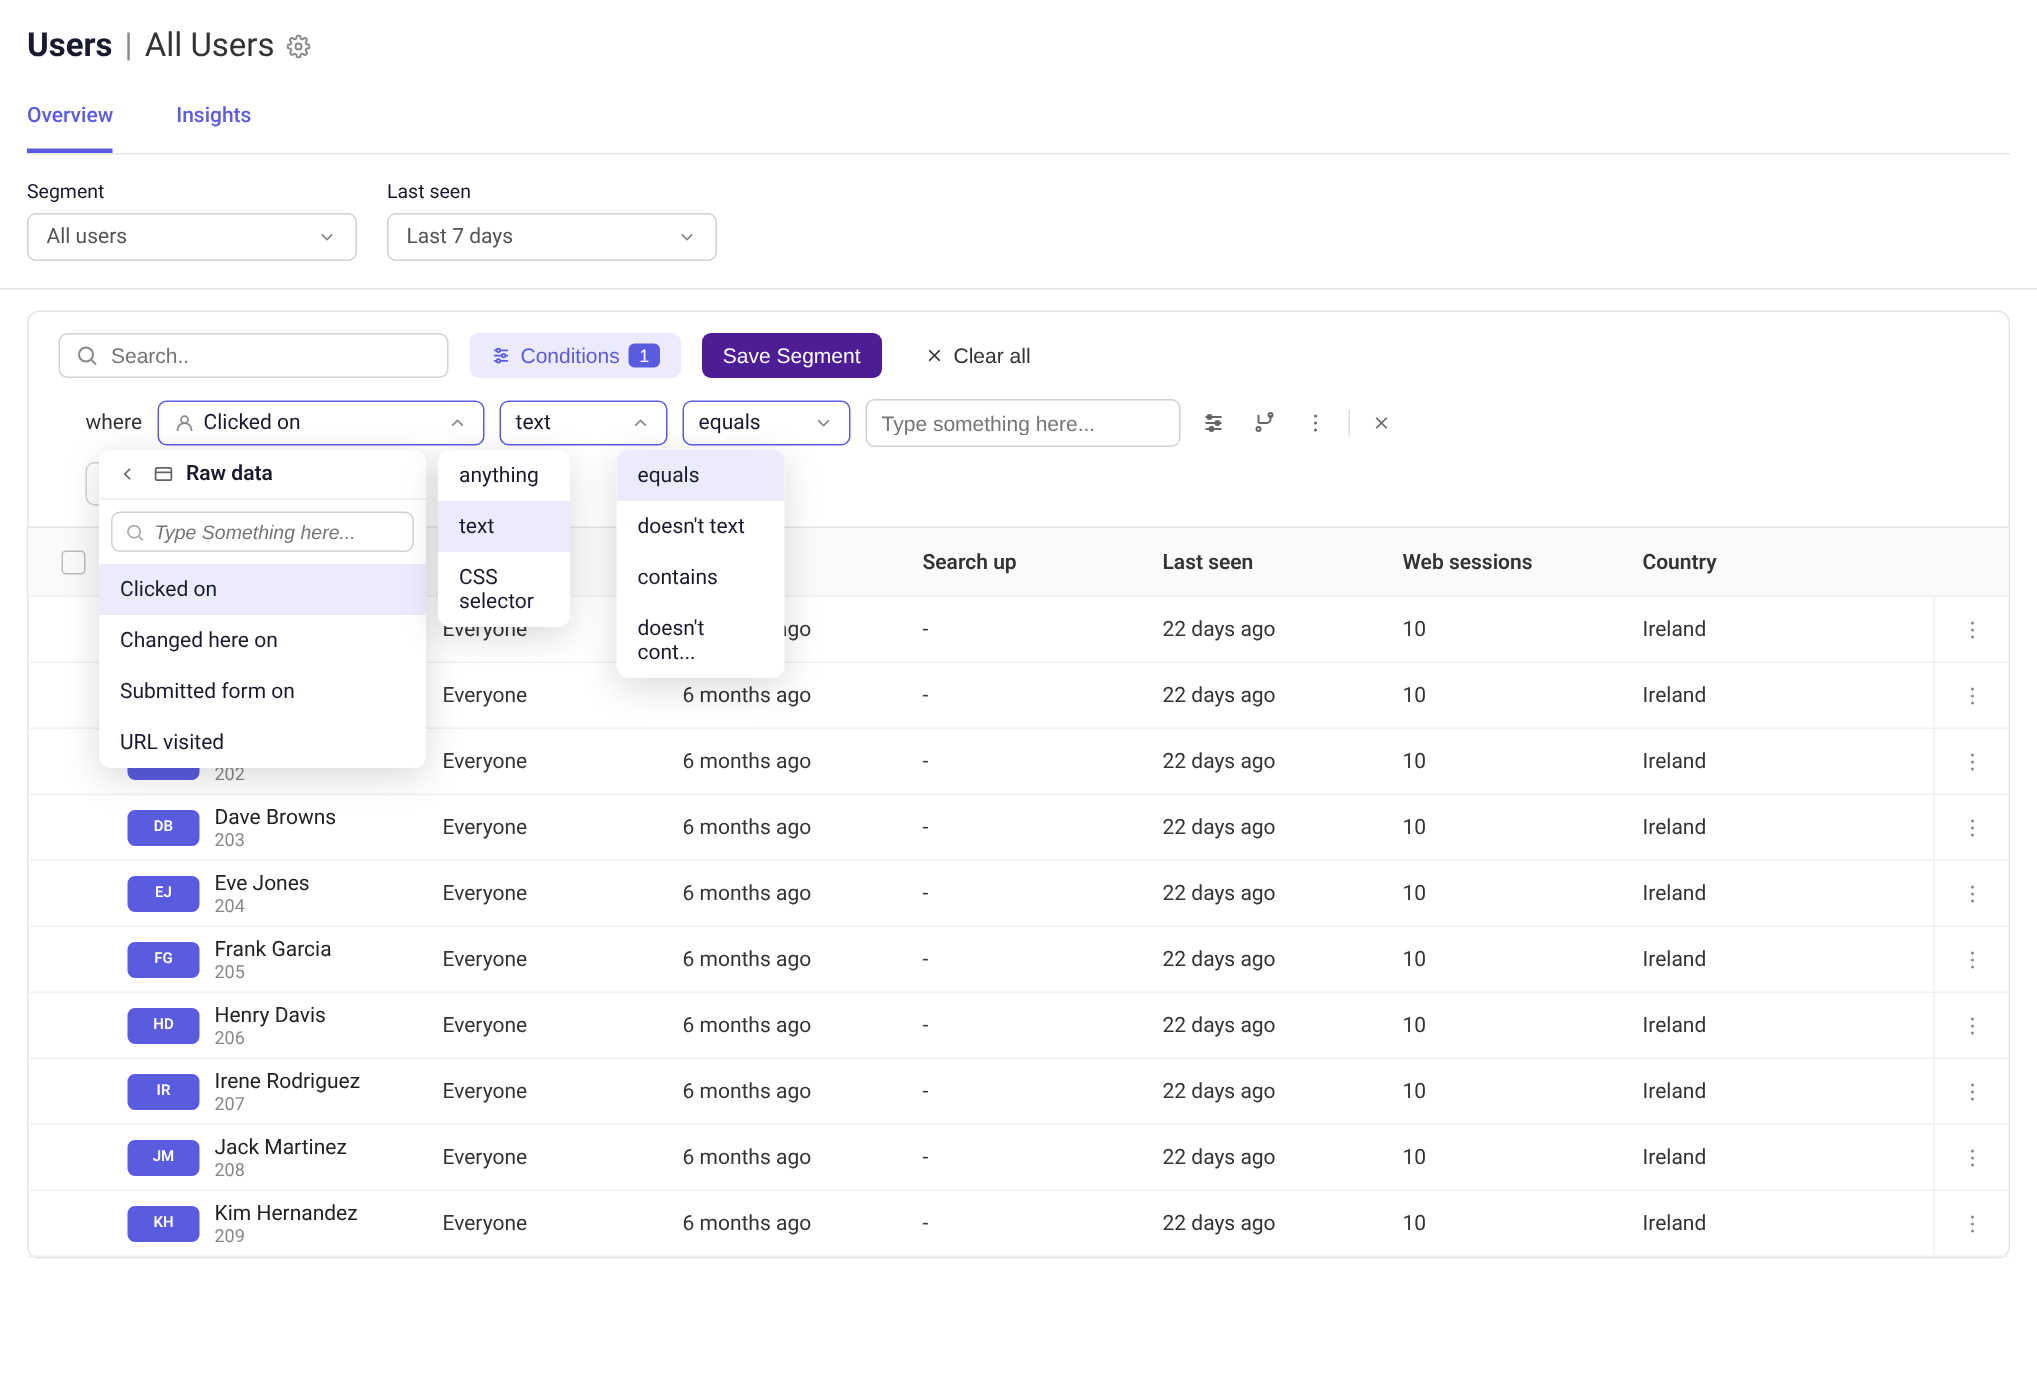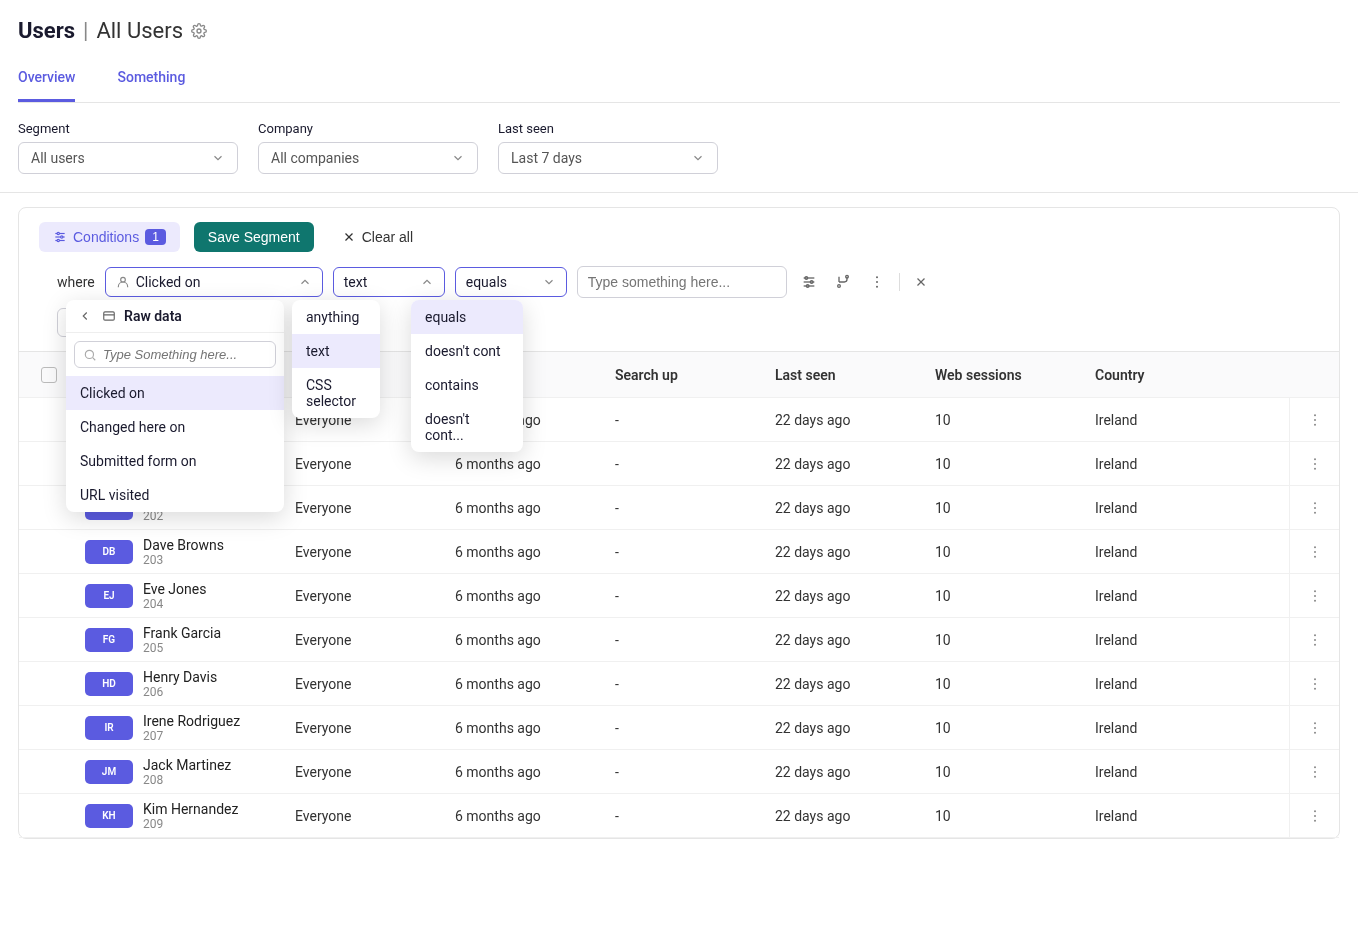"Something" div.tab { text: Something -> Insights }
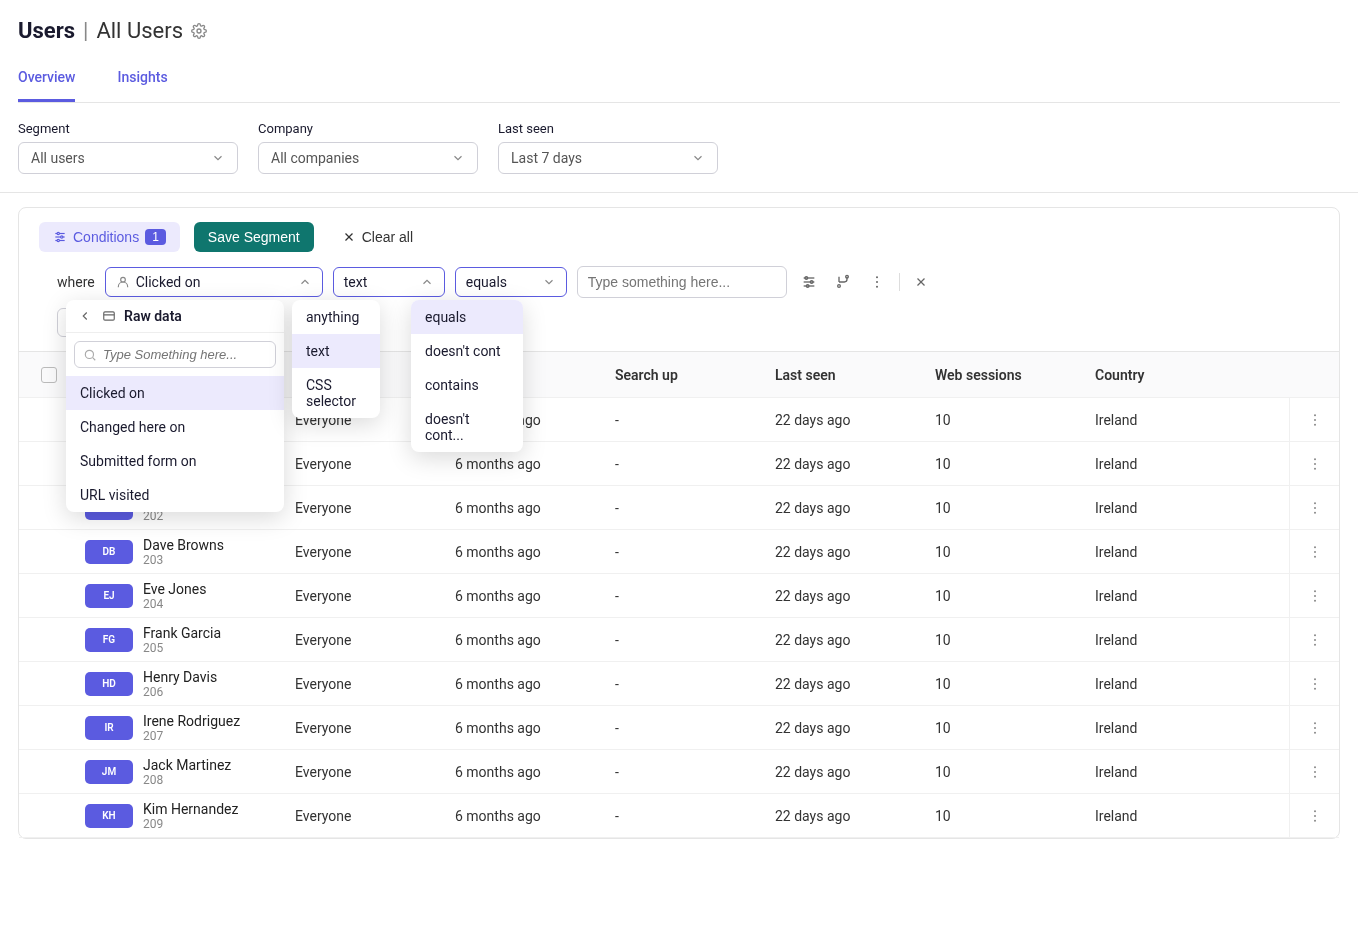"Company" div.filter-group { html: <div> <div>Company</div> <div> <span>All companies</span> <span> <svg> <polyline></polyline> </svg> </span> </div> </div> -> none }
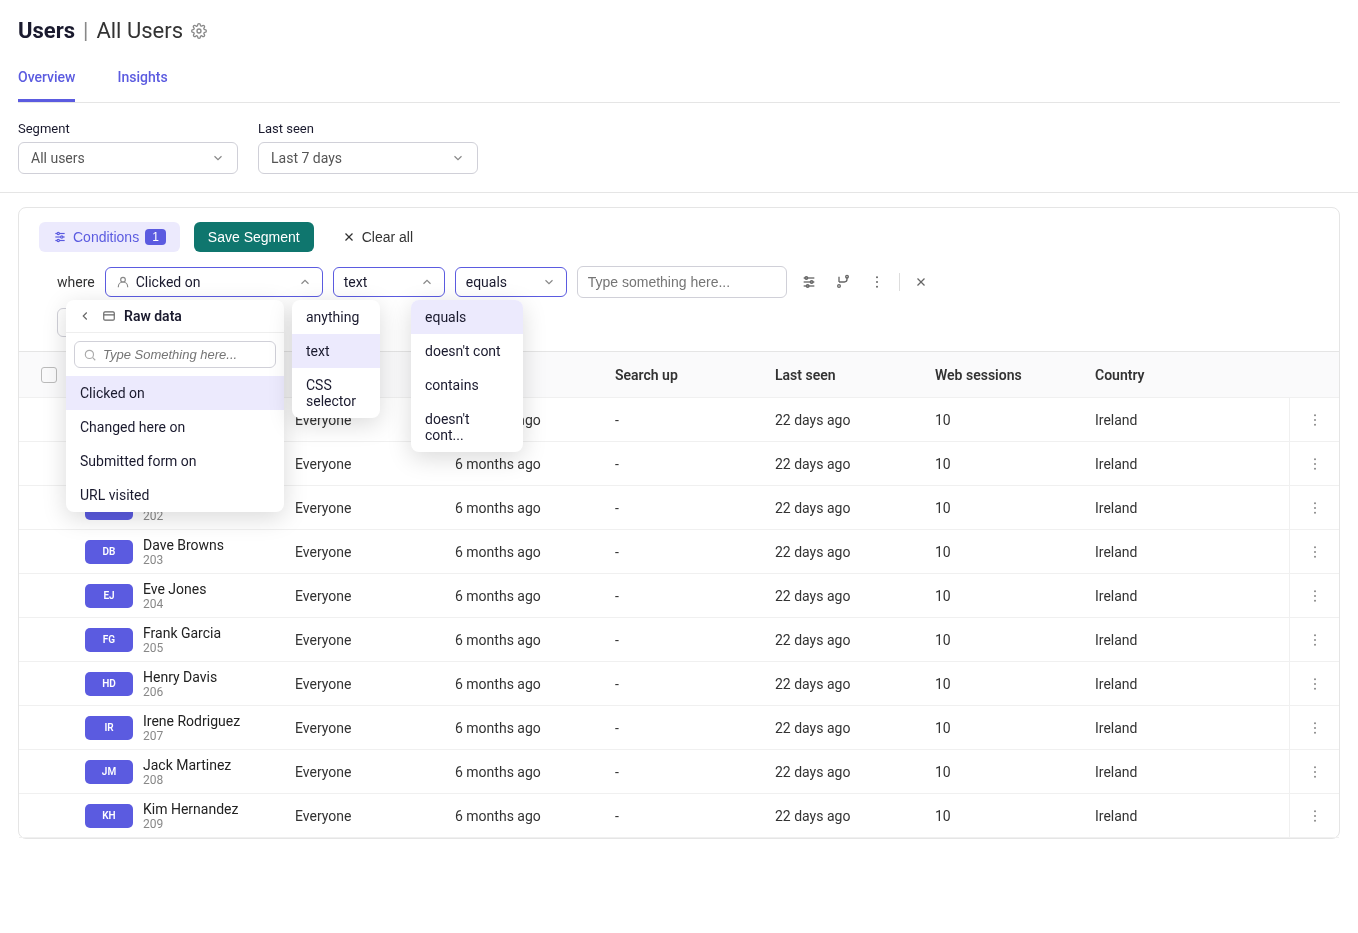"Search.." div.search-wrap { html: none -> <div> <span> <svg> <circle></circle> <line></line> </svg> </span> <input> </div> }
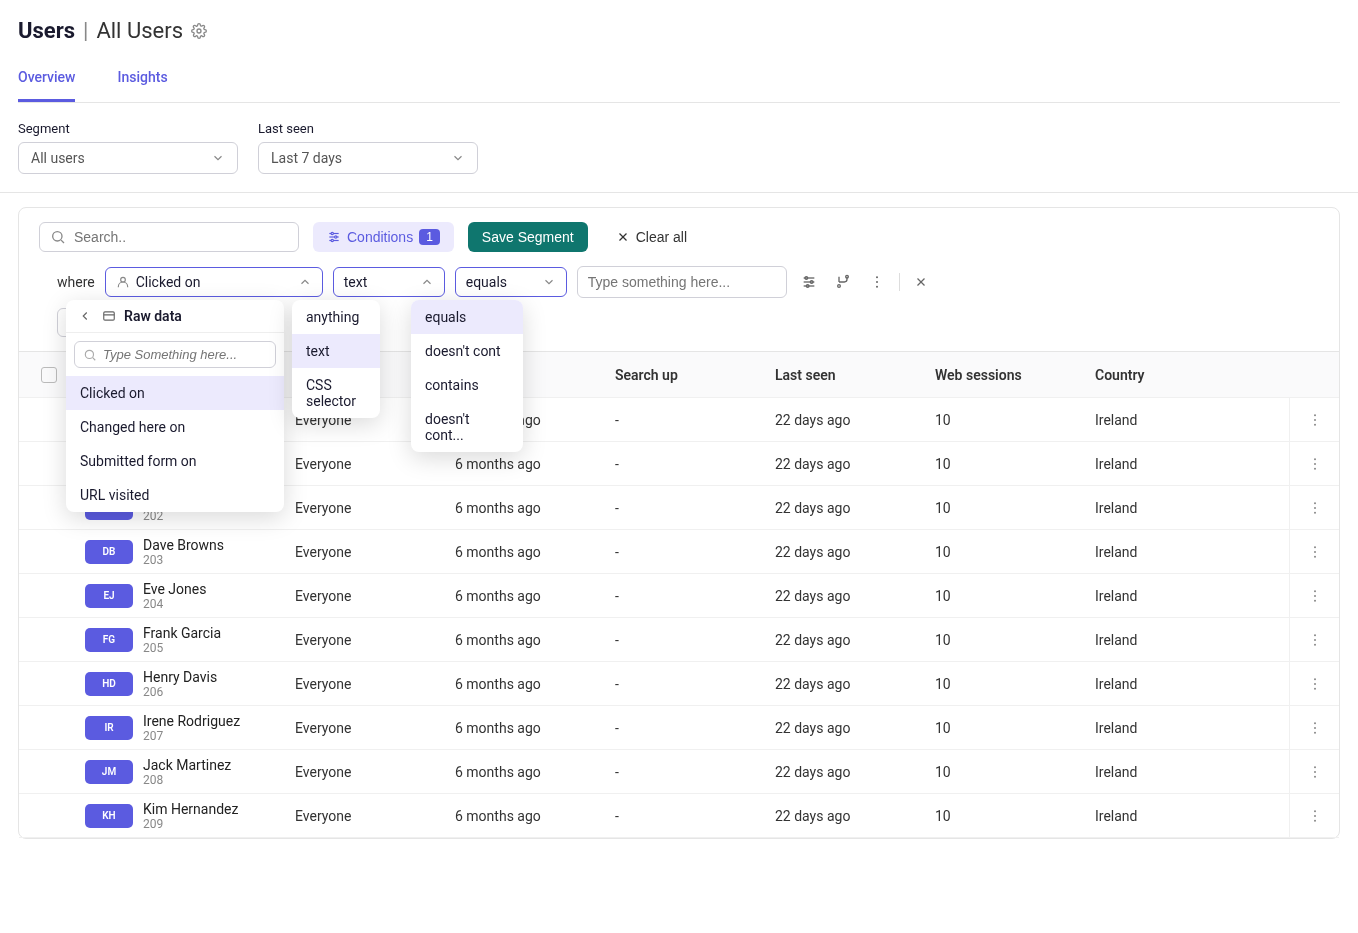"Save Segment" .btn-save { background: #0f766e -> #4c1d95 }
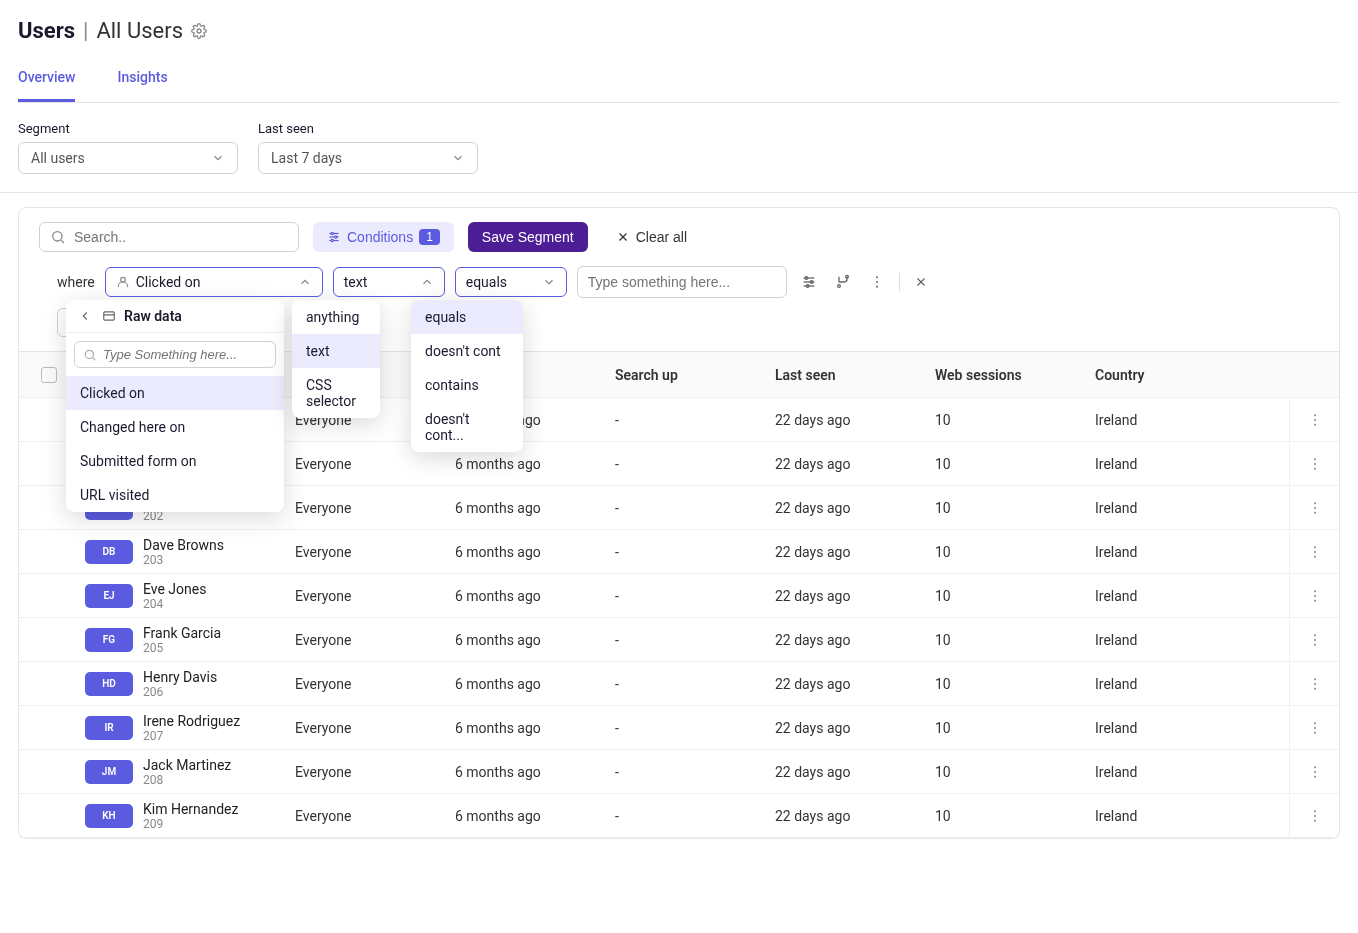"doesn't cont" div.dd-item { text: cont -> text }
